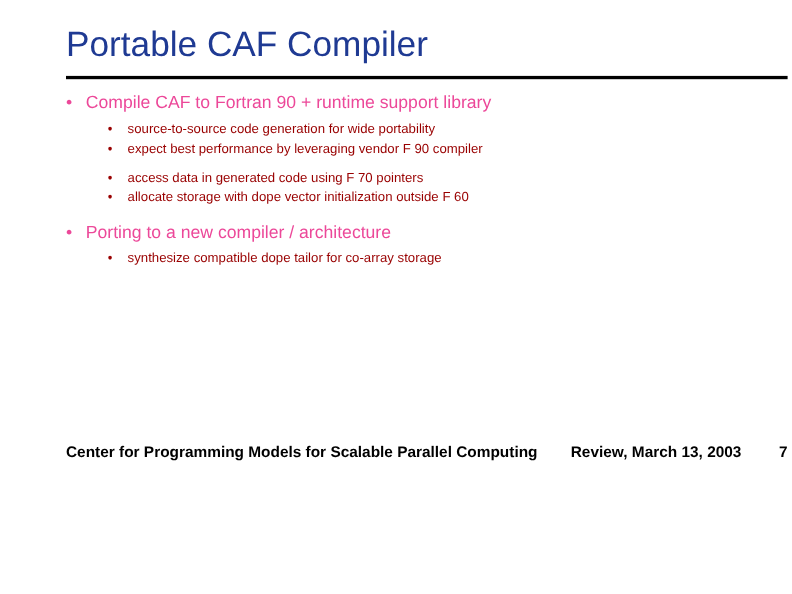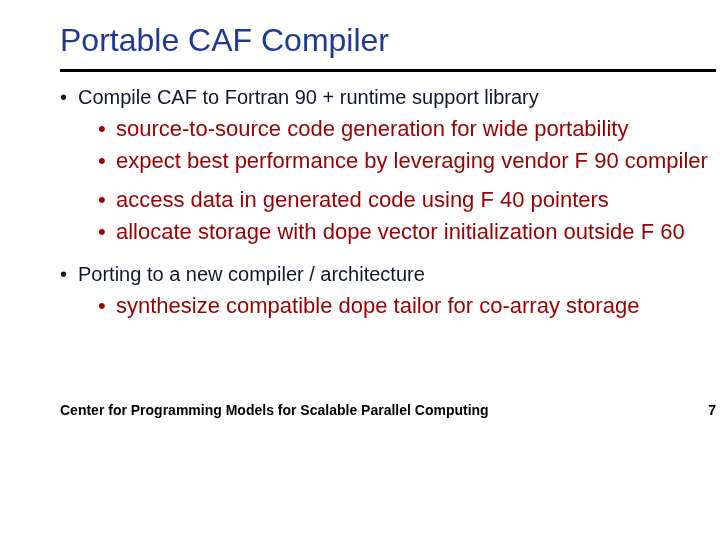"Compile CAF to Fortran 90" .b1 { color: #0f172a -> #ec4899; font-size: 20px -> 16px }
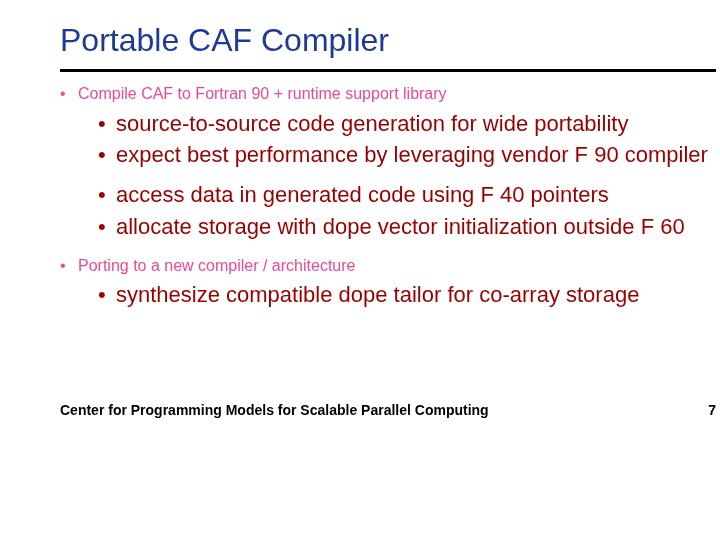"source-to-source code generation for" .b2 { font-size: 22px -> 12px }
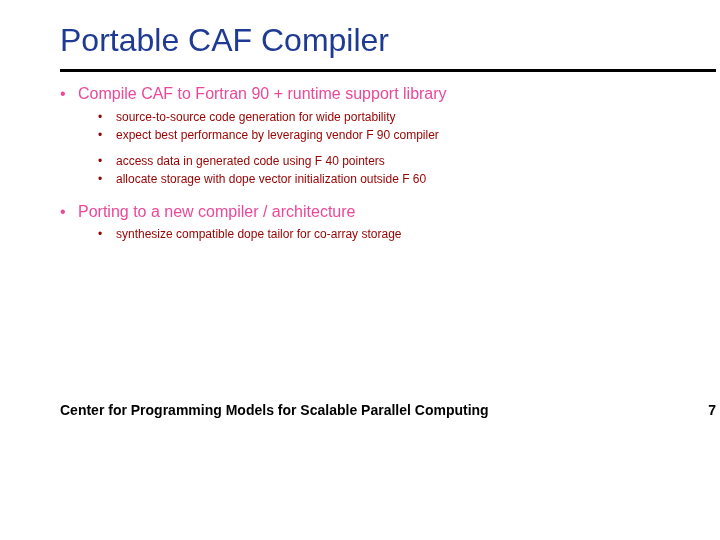"access data in generated code" div.b2 { text: 40 -> 70 }
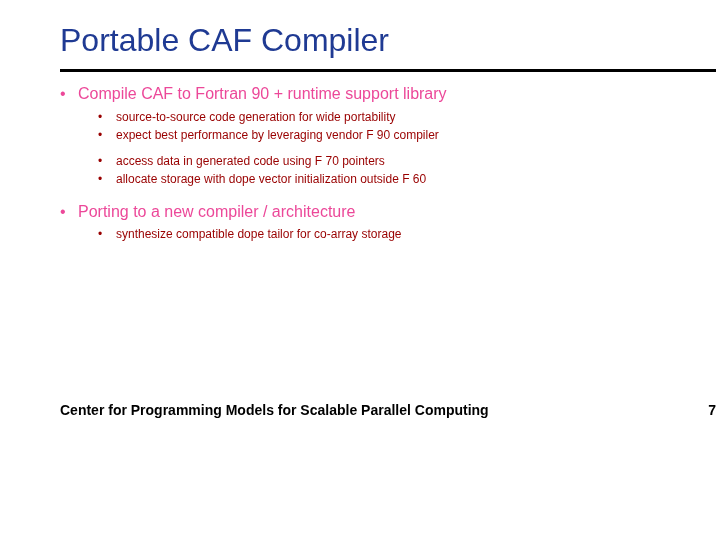"Review, March 13, 2003" span { html: none -> <span>Review, March 13, 2003</span> }
